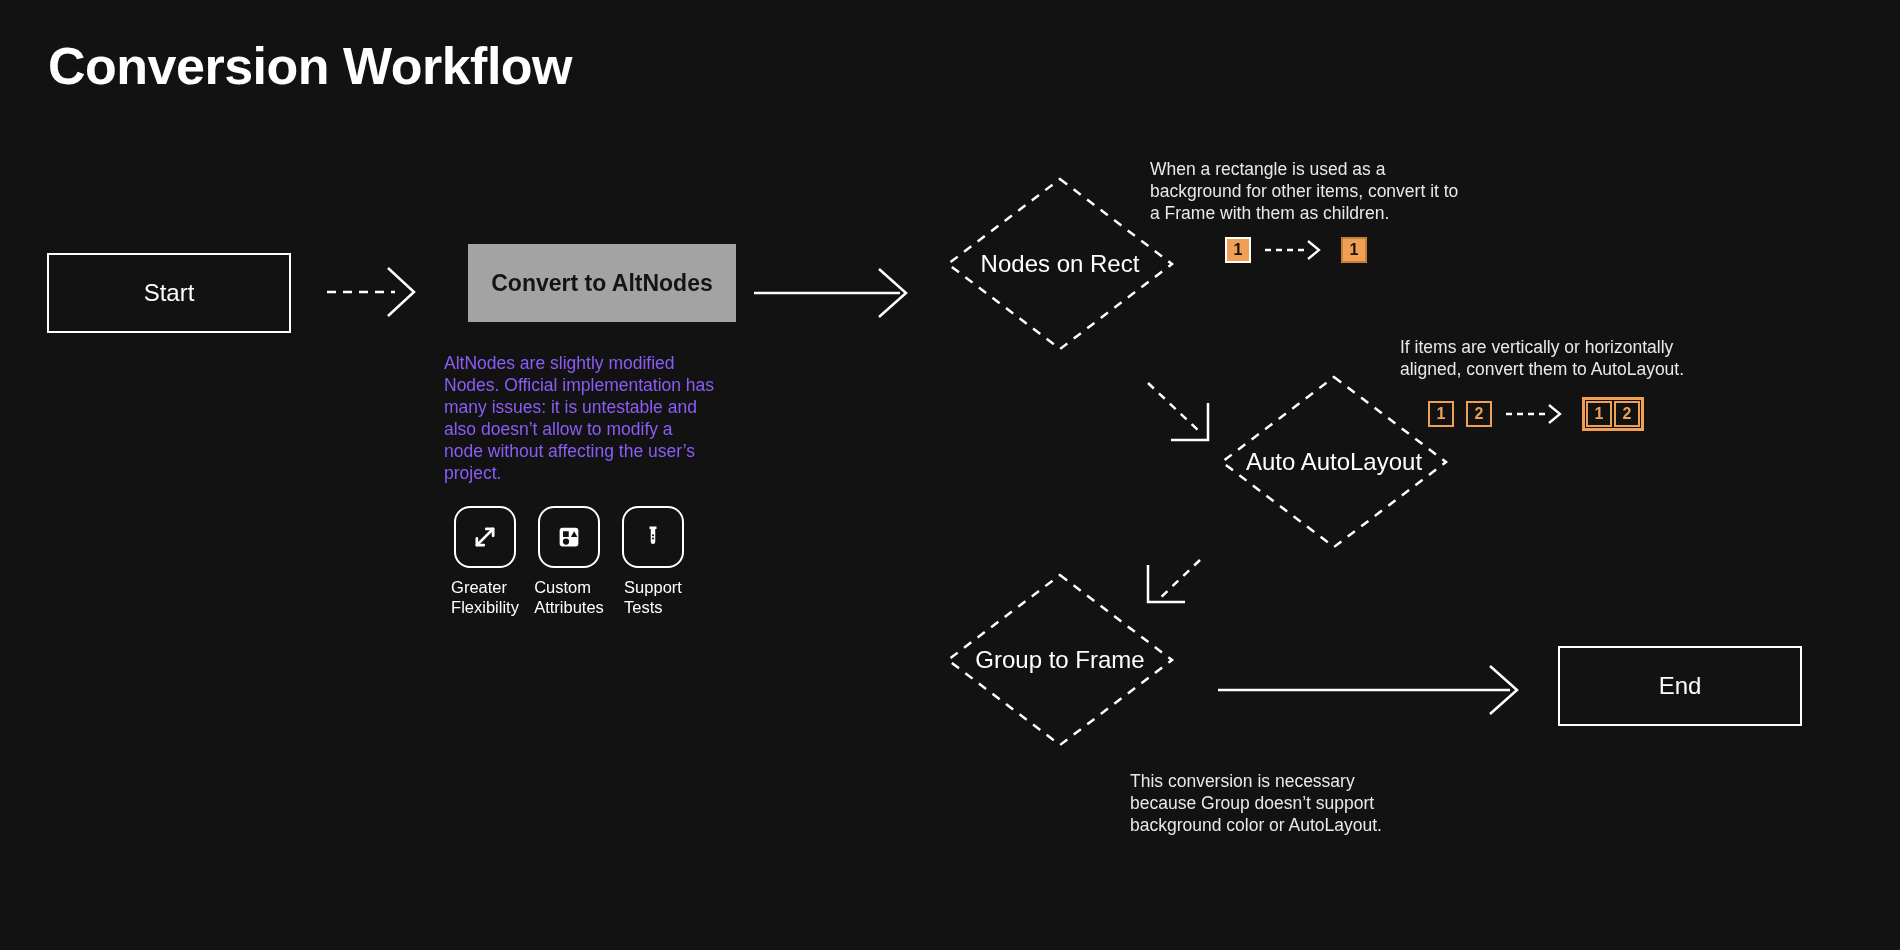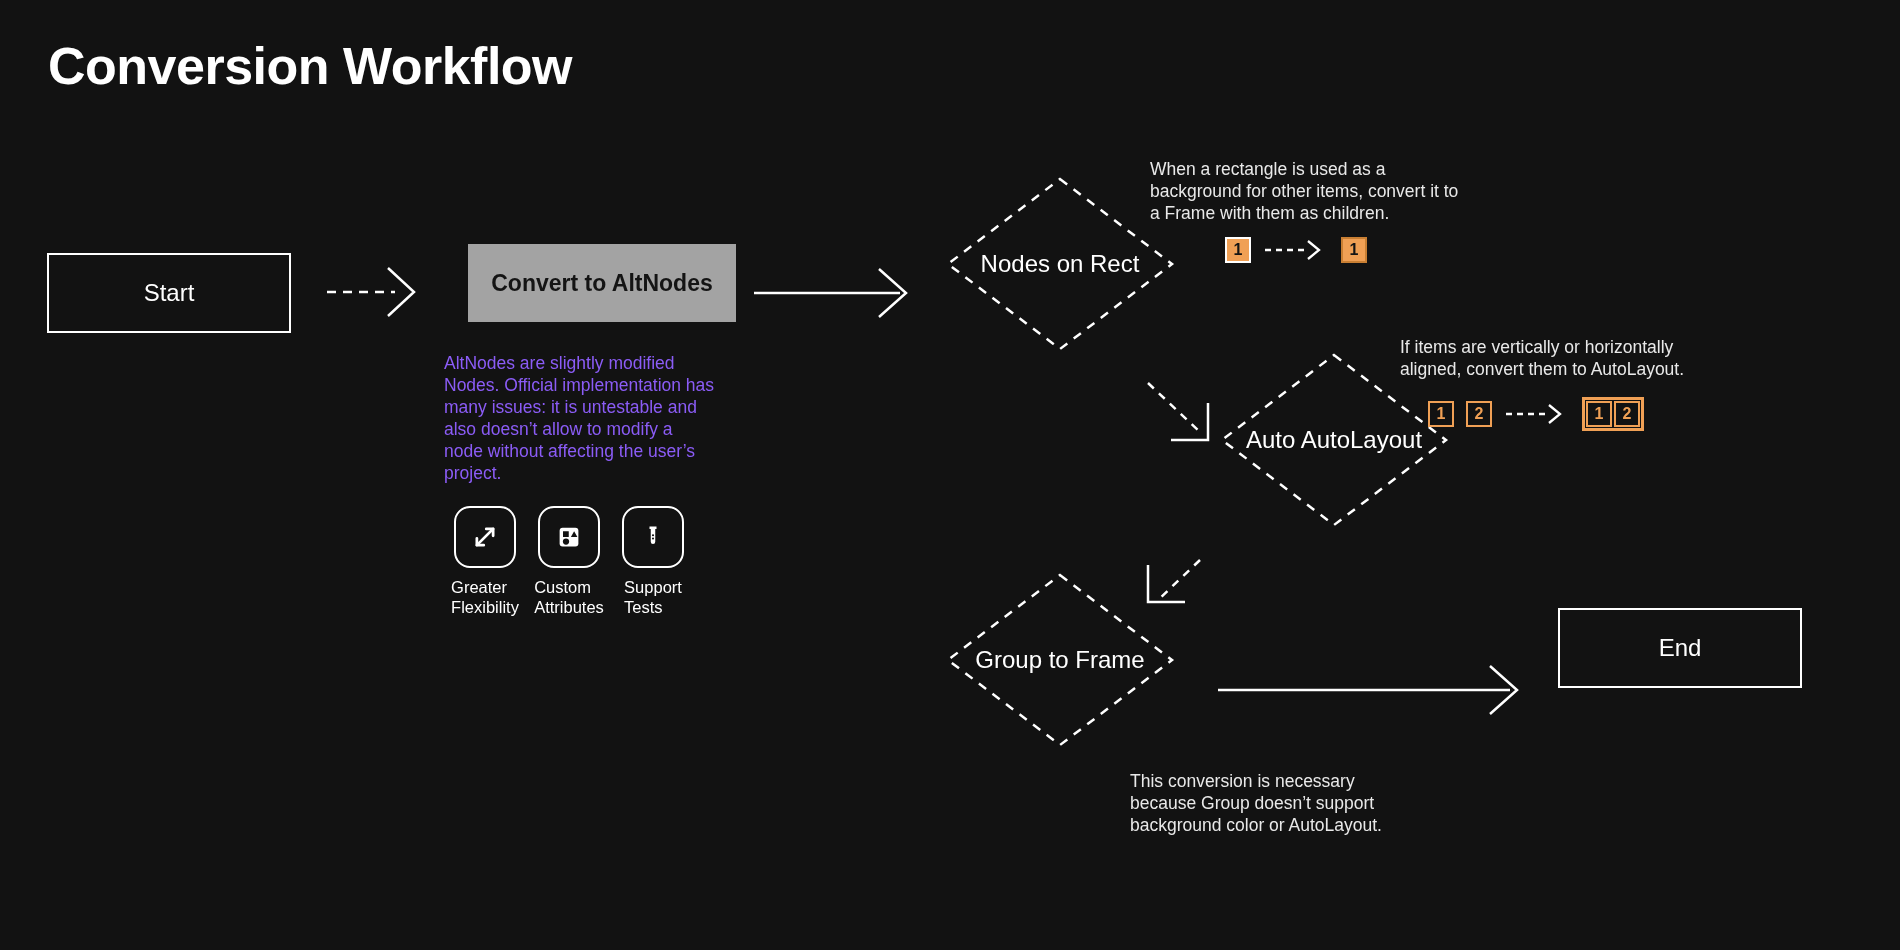"Auto AutoLayout" #dia-auto-layout { top: 351px -> 373px }
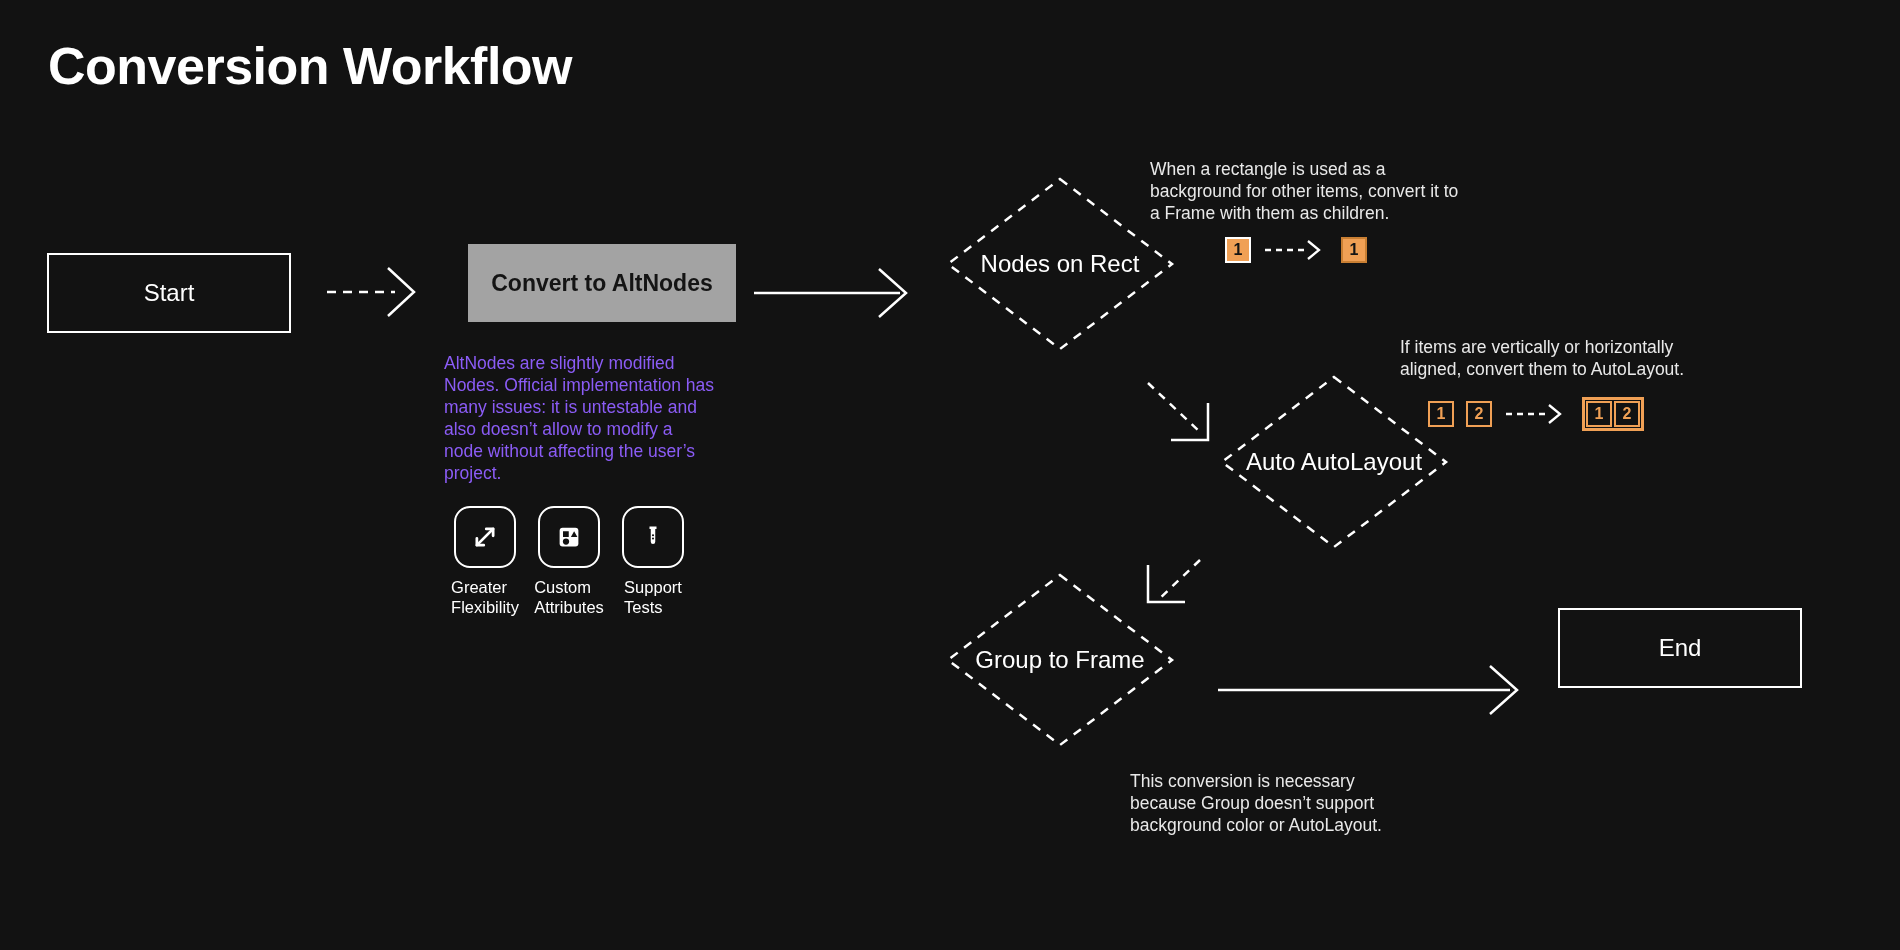"End" #node-end { top: 608px -> 646px }
